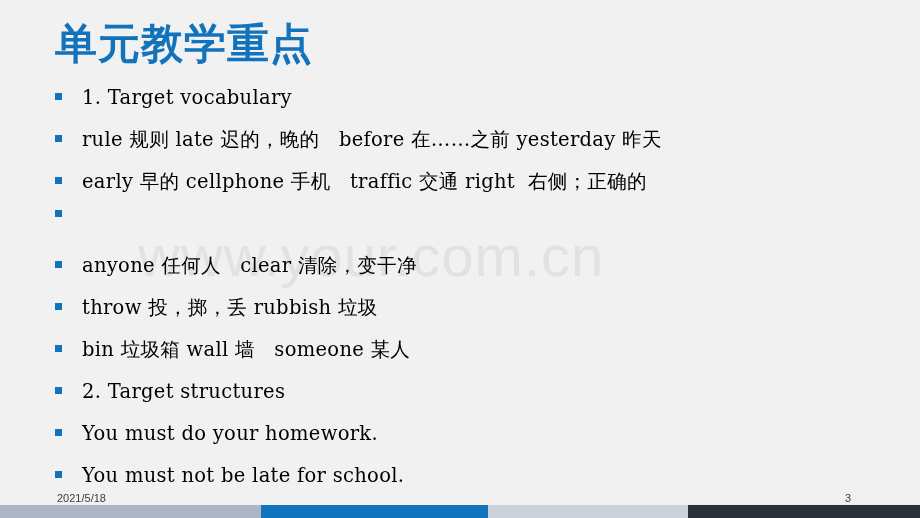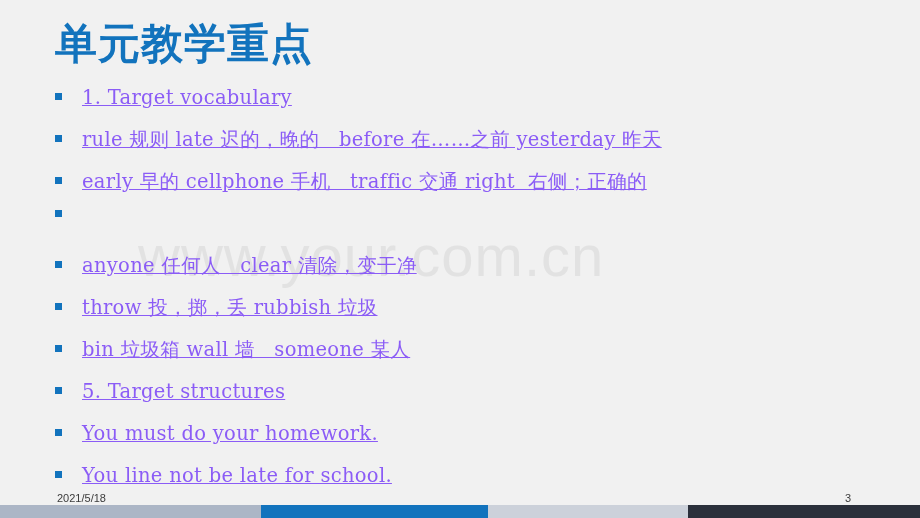"1. Target vocabulary" .bullet-text { color: #8b5cf6 -> #000000; text-decoration: underline -> none }
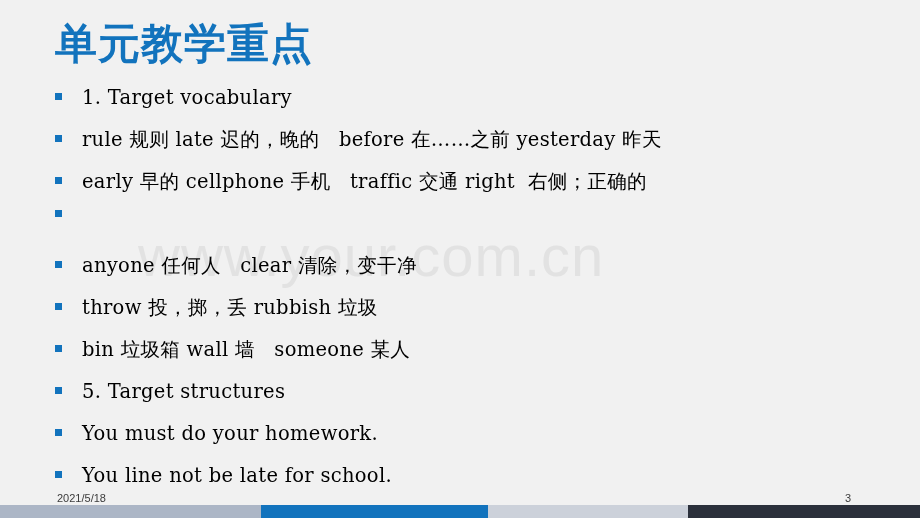"5. Target structures" span.bullet-text { text: 5 -> 2 }
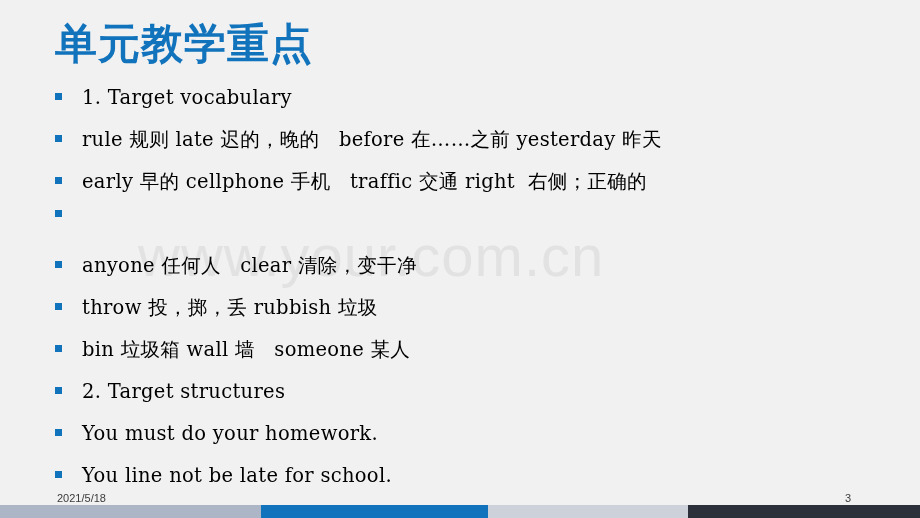"You line not be late" span.bullet-text { text: line -> must }
